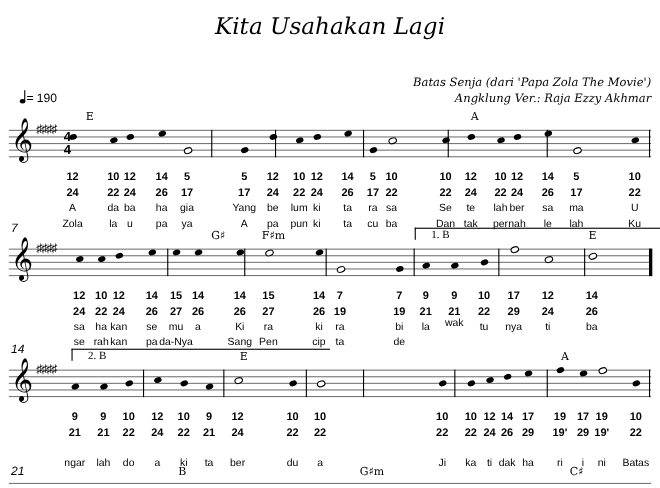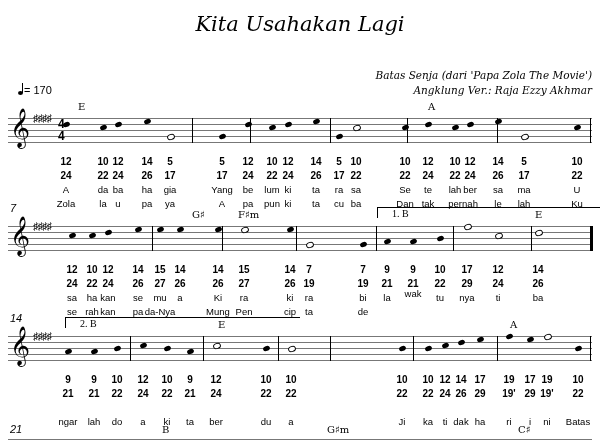"= 170" span { text: 170 -> 190 }
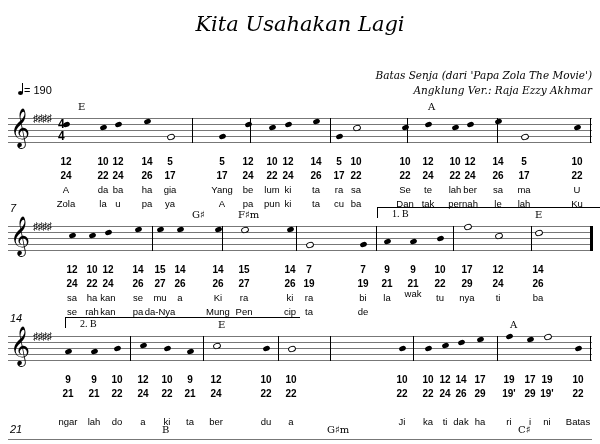"Mung" div.lyr { text: Mung -> Sang }
